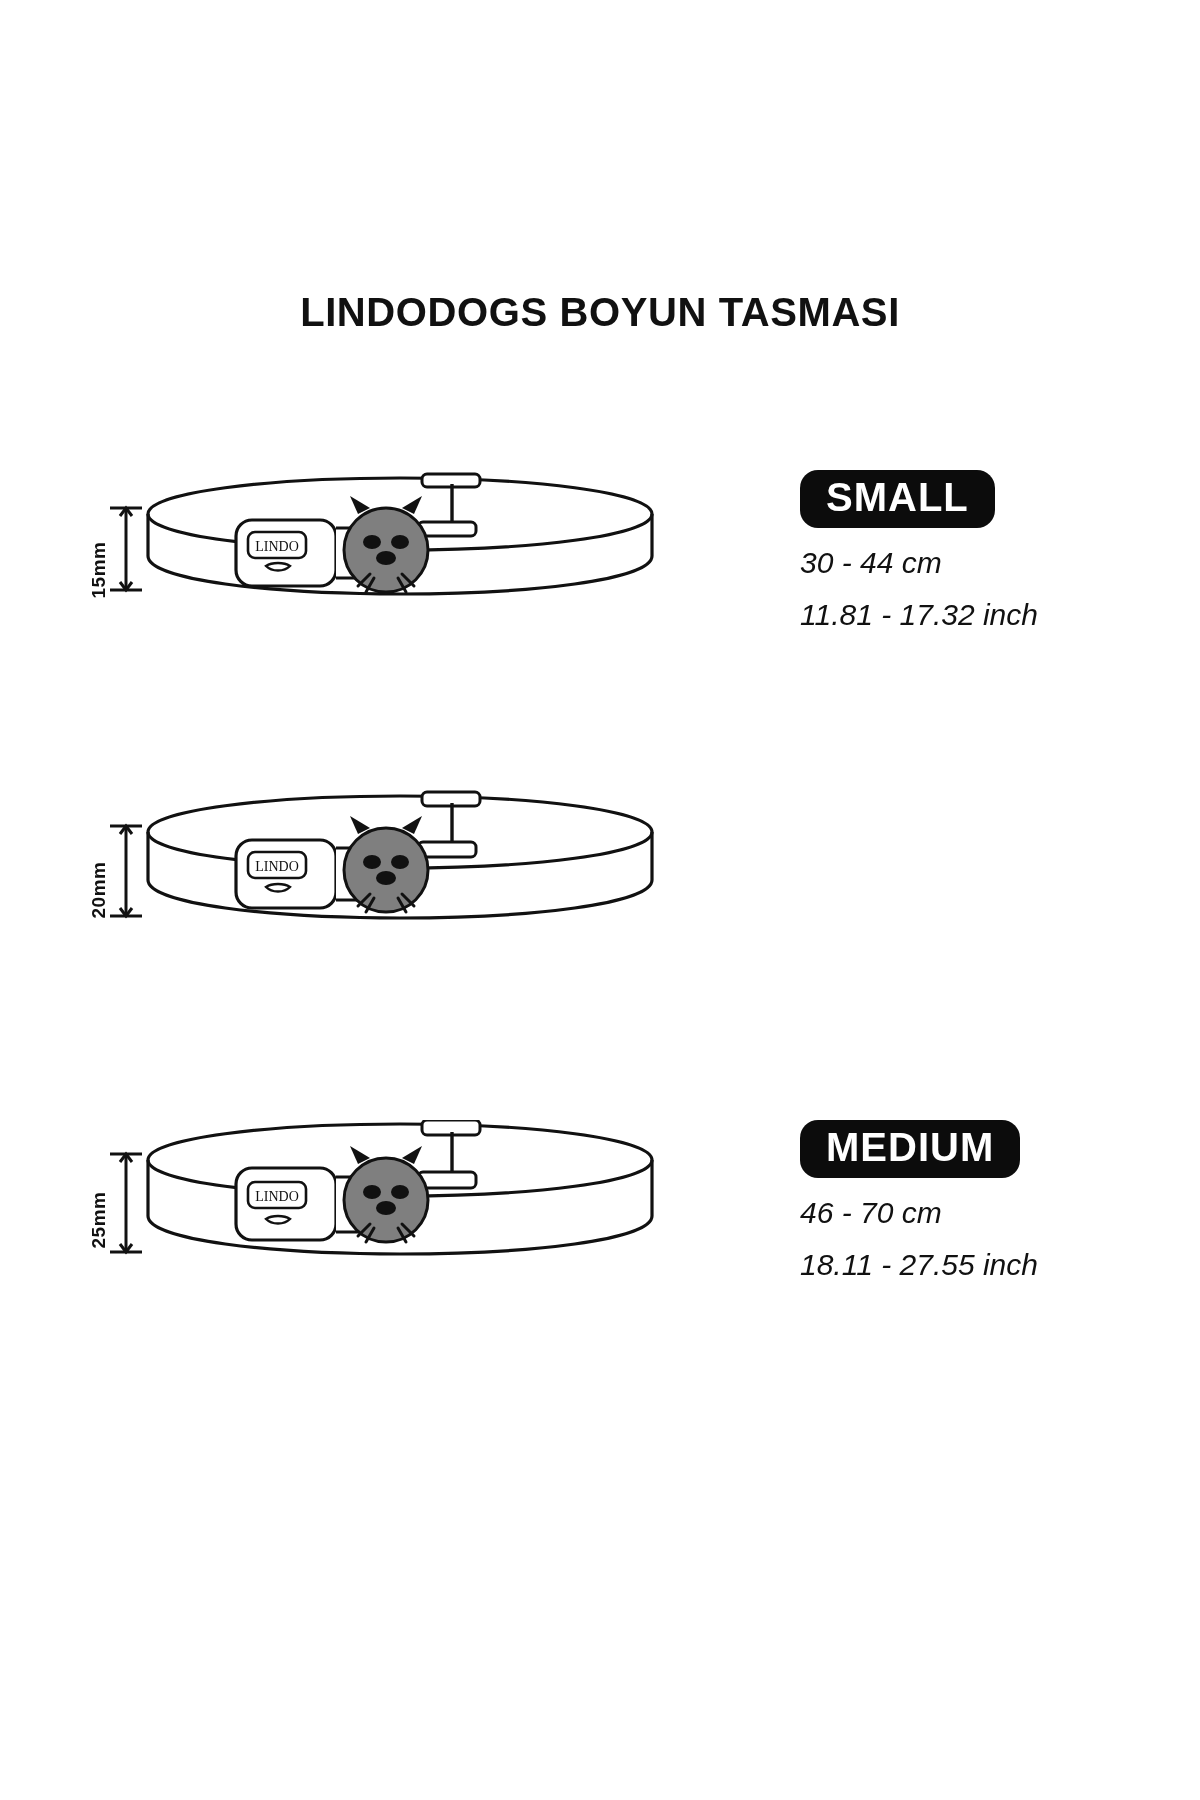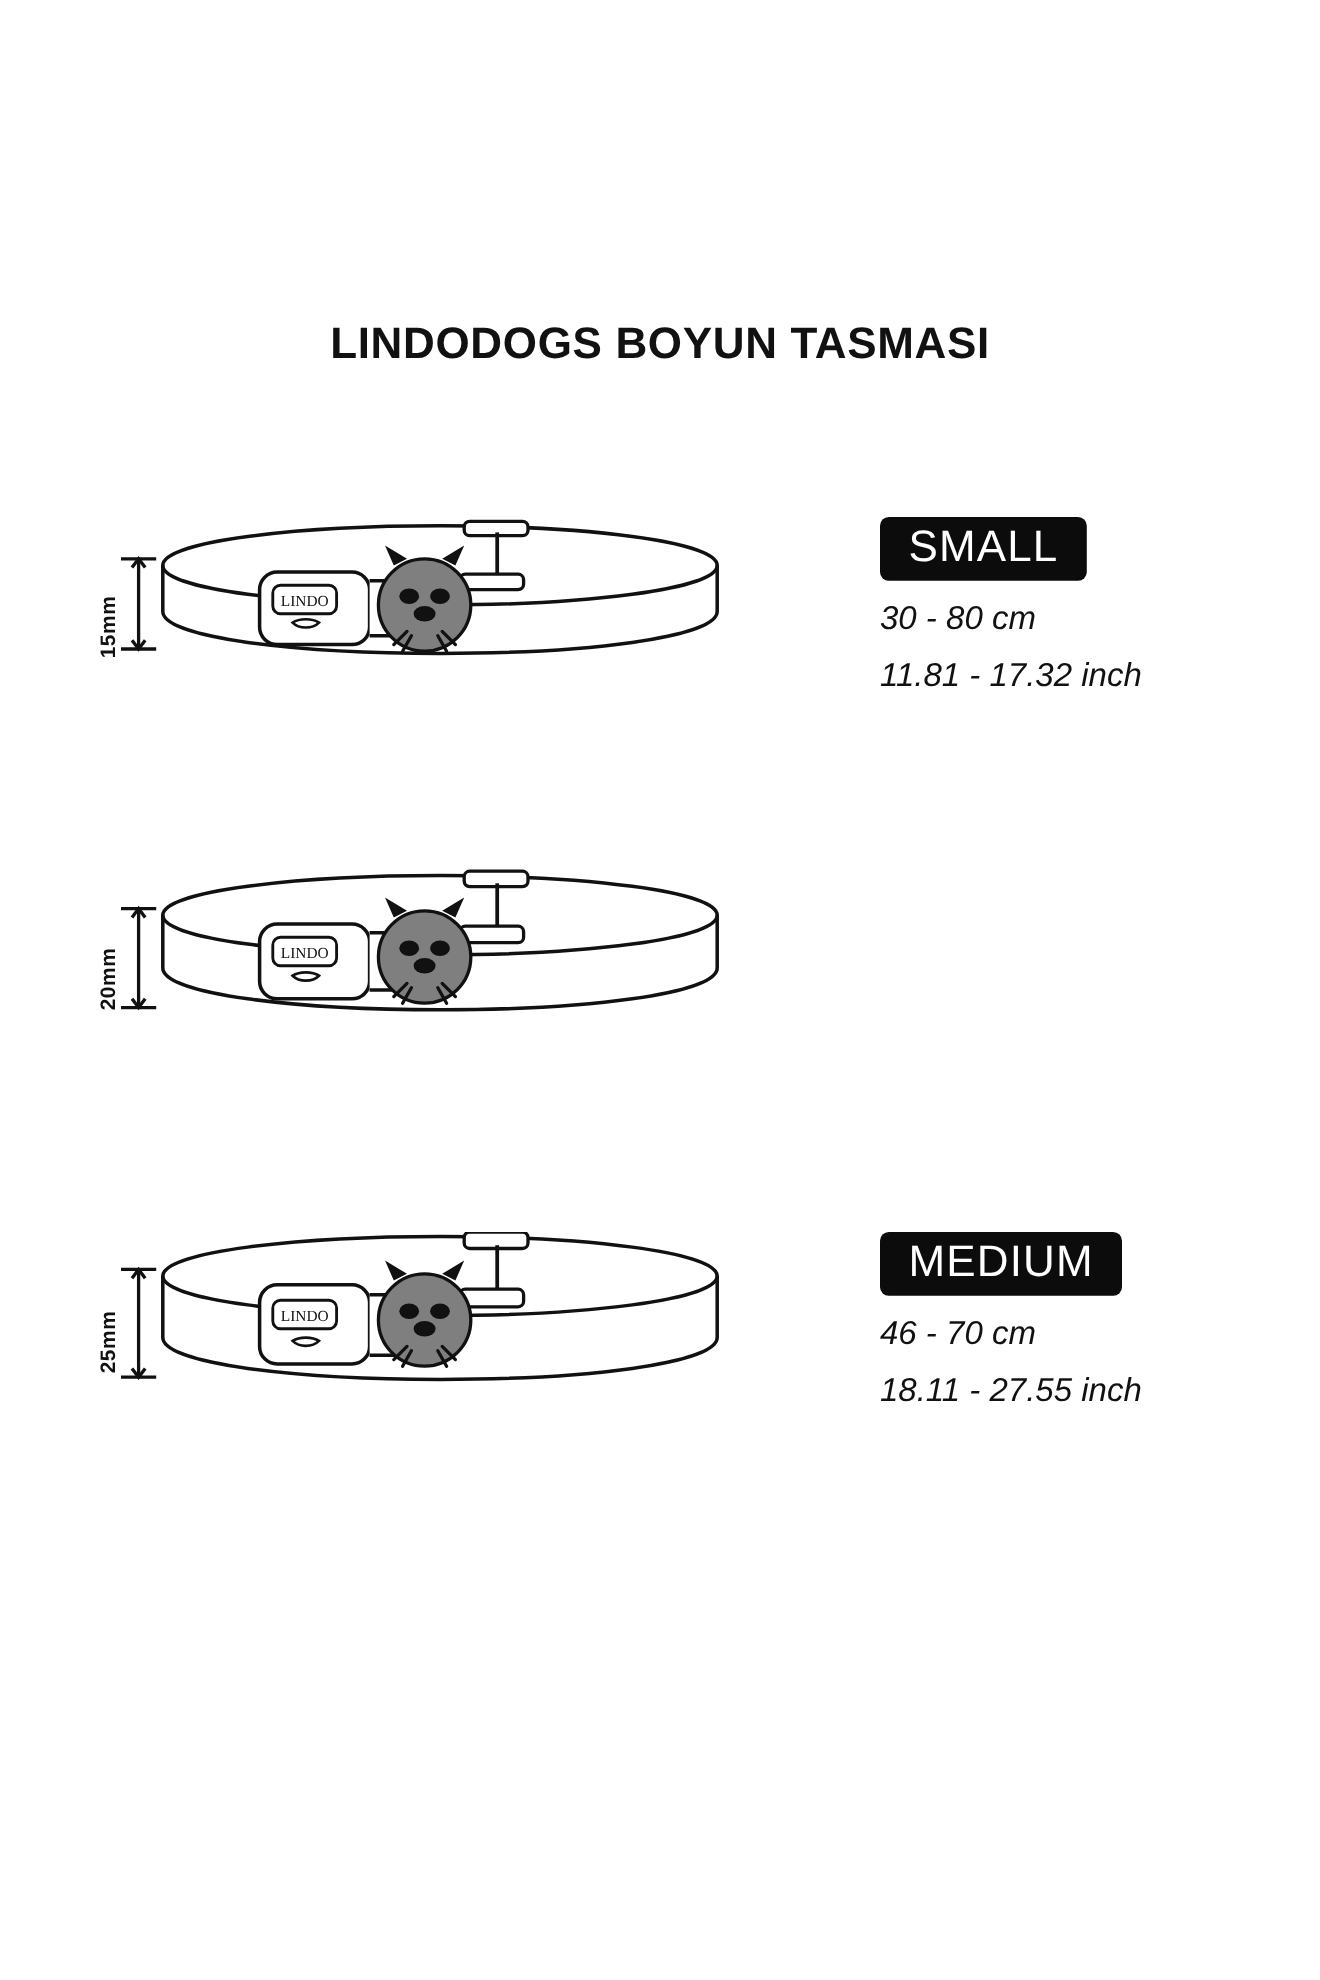"SMALL" .size-badge { border-radius: 8px -> 18px; font-weight: 400 -> 700 }
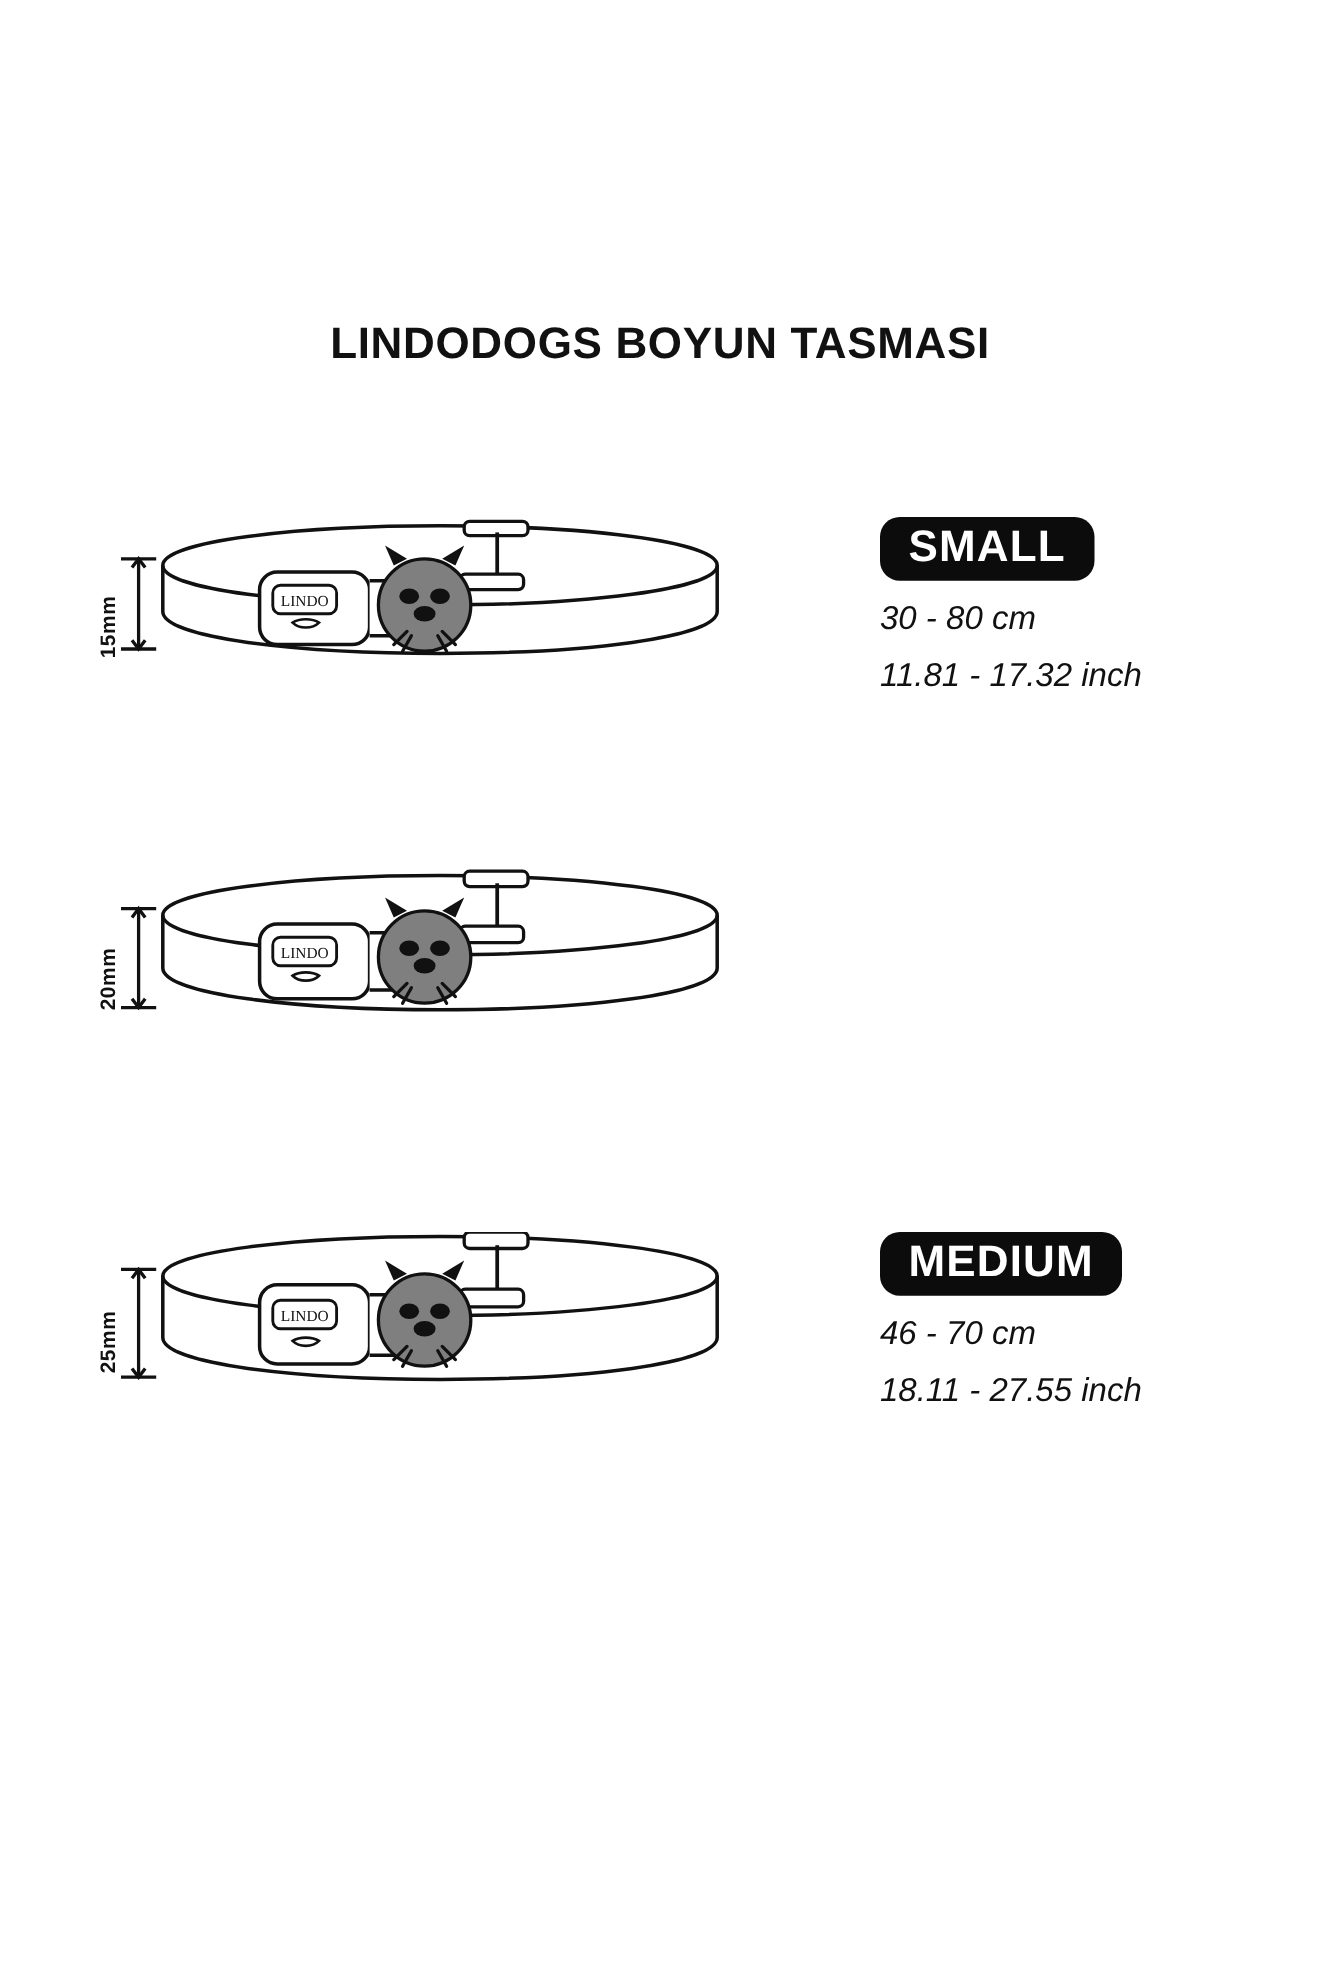"30 - 80 cm" div.size-line { text: 80 -> 44 }
